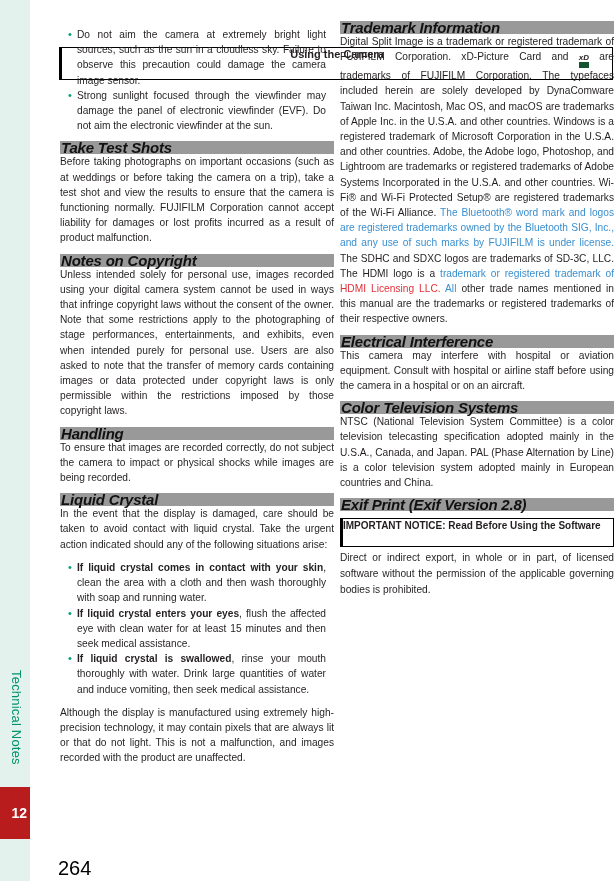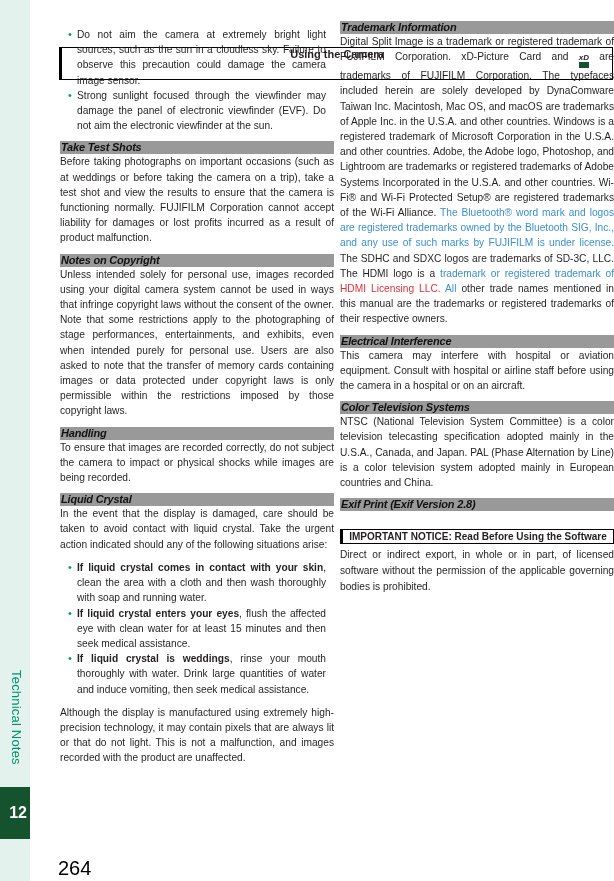"Trademark Information" .sec-head { font-size: 11px -> 15px }
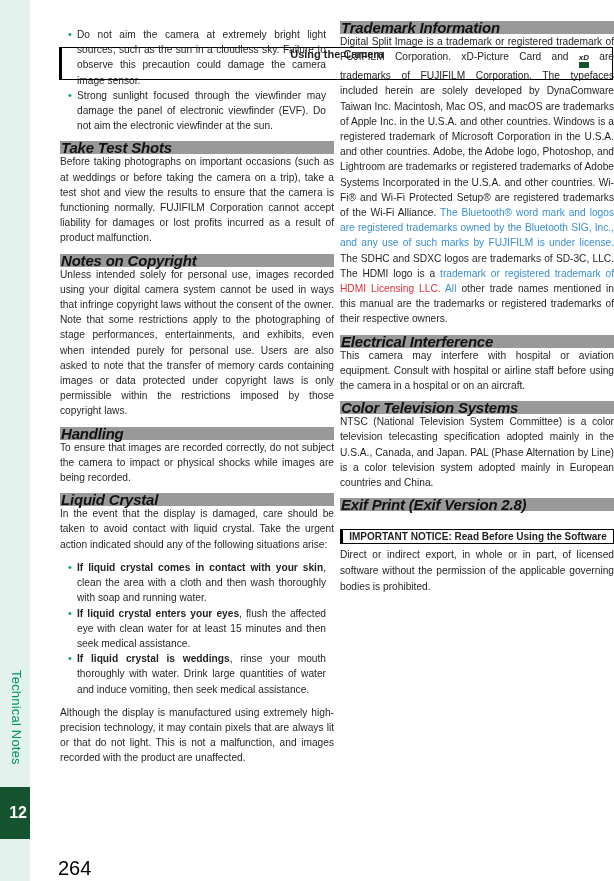"IMPORTANT NOTICE: Read Before Using" .notice { height: 15px -> 29px; margin-top: 18px -> 7px; text-align: center -> none }
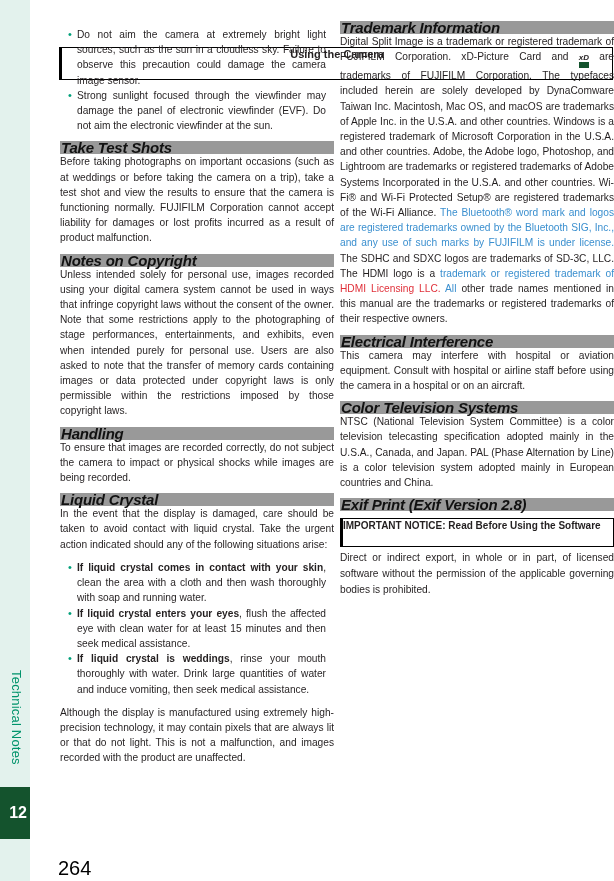"If liquid crystal is weddings" span.b { text: weddings -> swallowed }
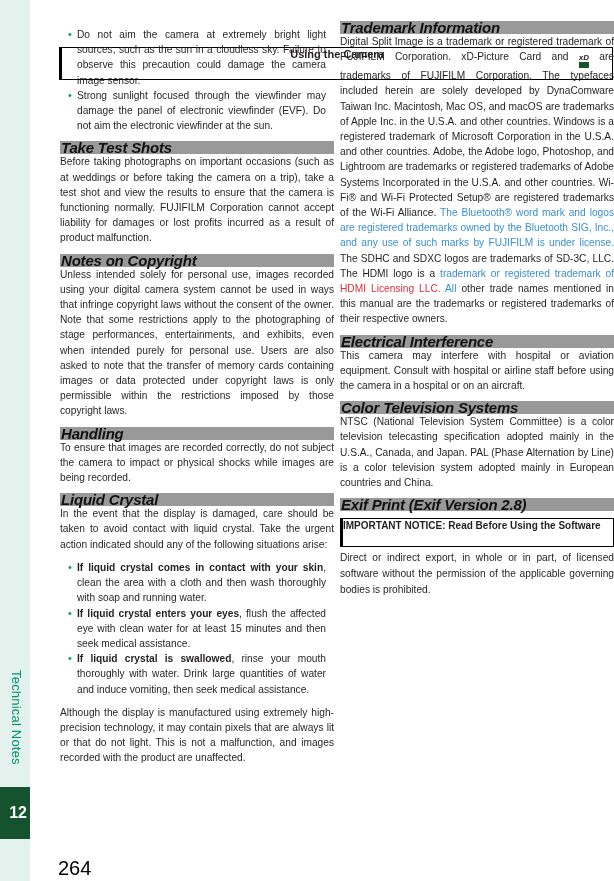"12" .chapter-tab { background: #14532d -> #b91c1c; font-size: 16px -> 14px }
